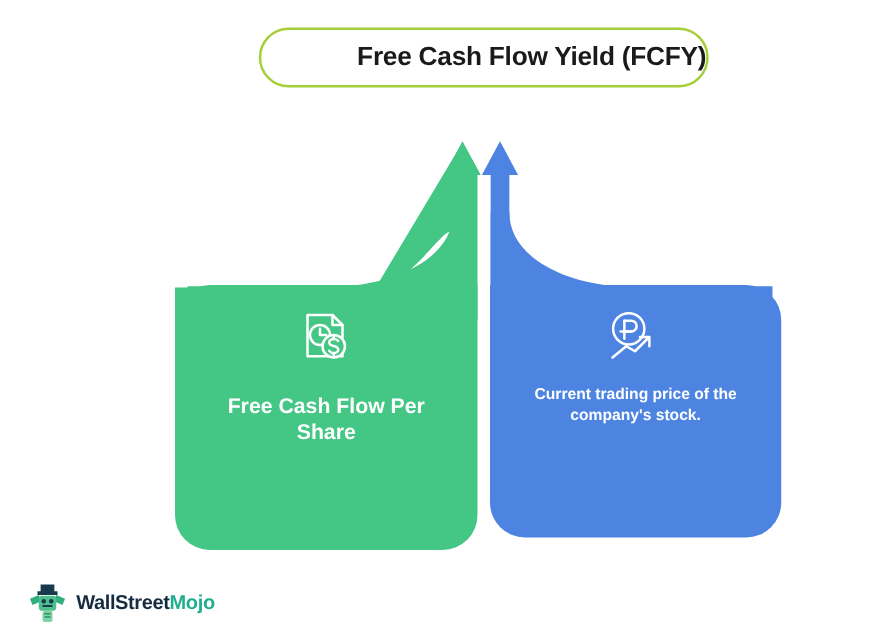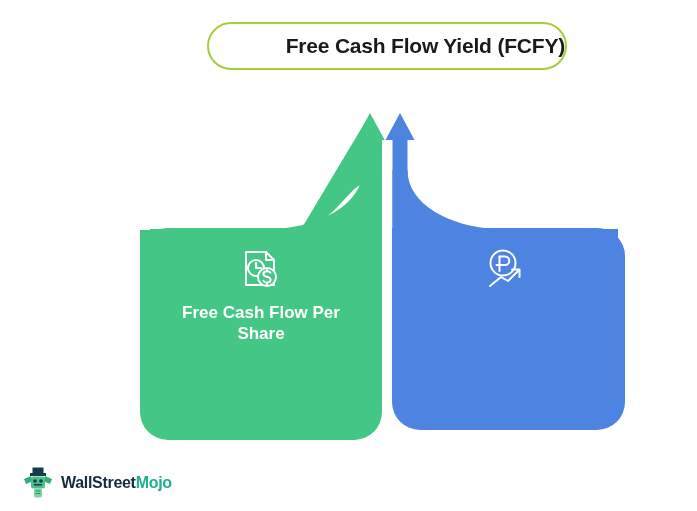"Free Cash Flow Per Share" .card-title { margin-top: 6px -> 18px }
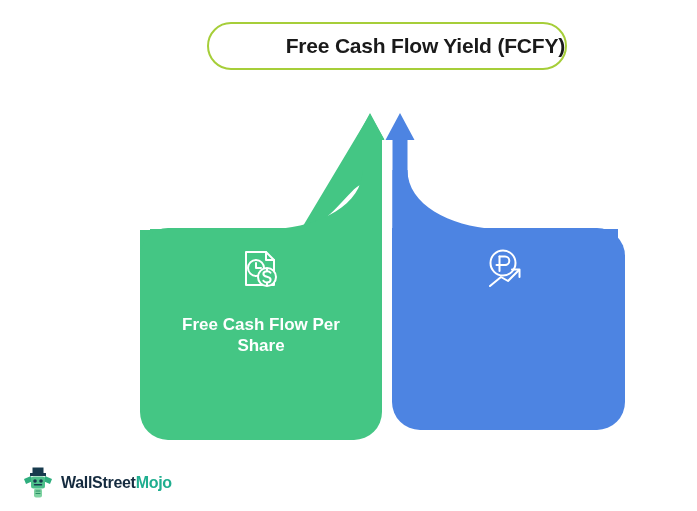"Current trading price of the" div.card-desc { html: none -> <div>Current trading price of the company's stock.</div> }
